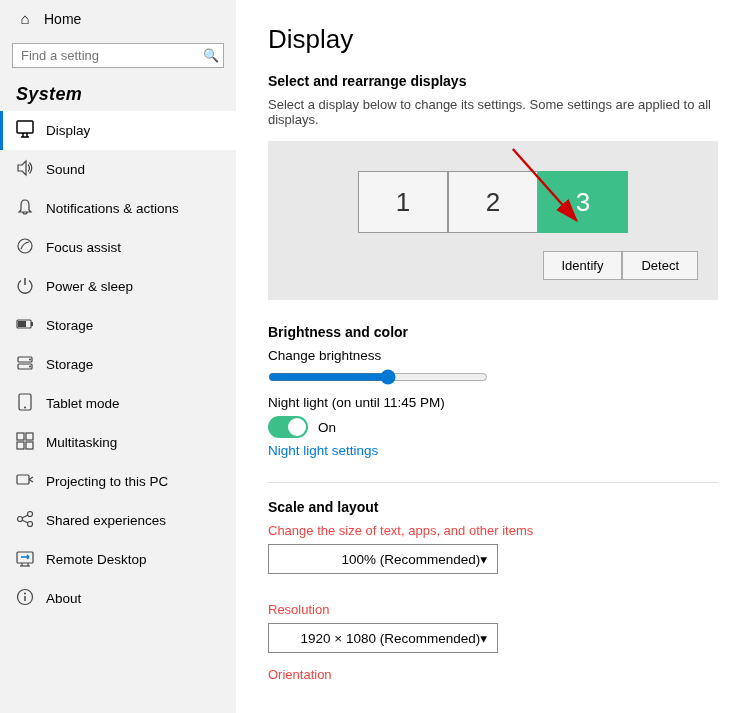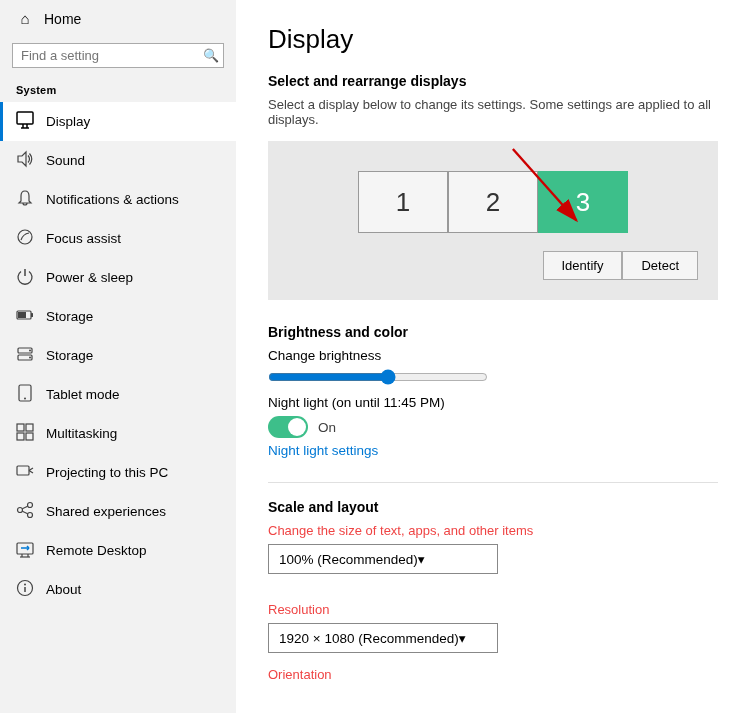"System" .system-label { font-size: 11px -> 18px; font-style: none -> italic }
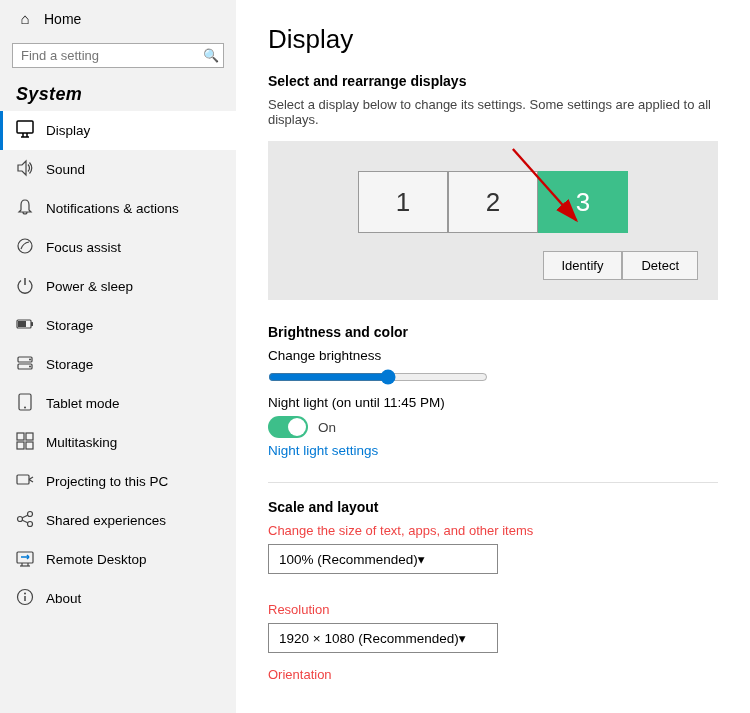"On" .toggle-label { color: #404040 -> #000000 }
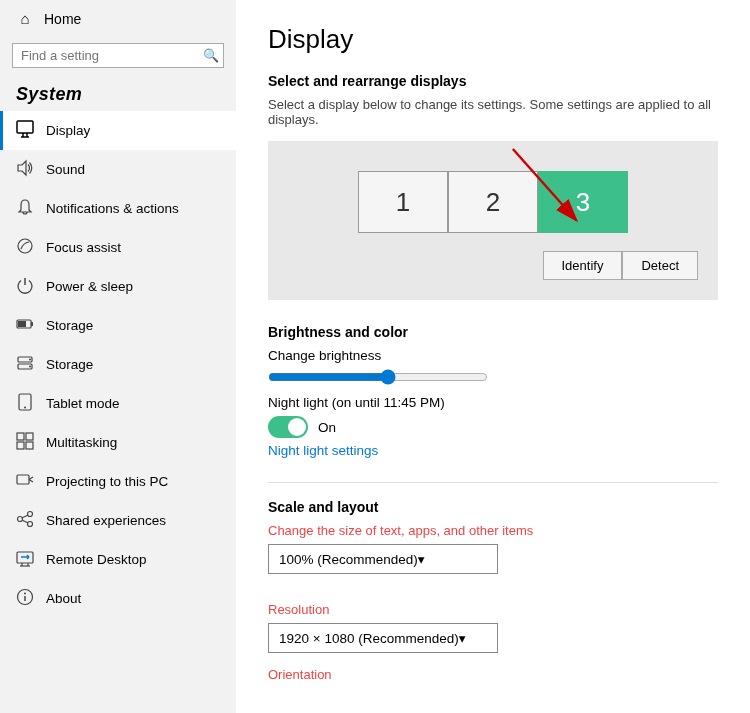"100% (Recommended)" .dropdown { justify-content: flex-start -> flex-end }
